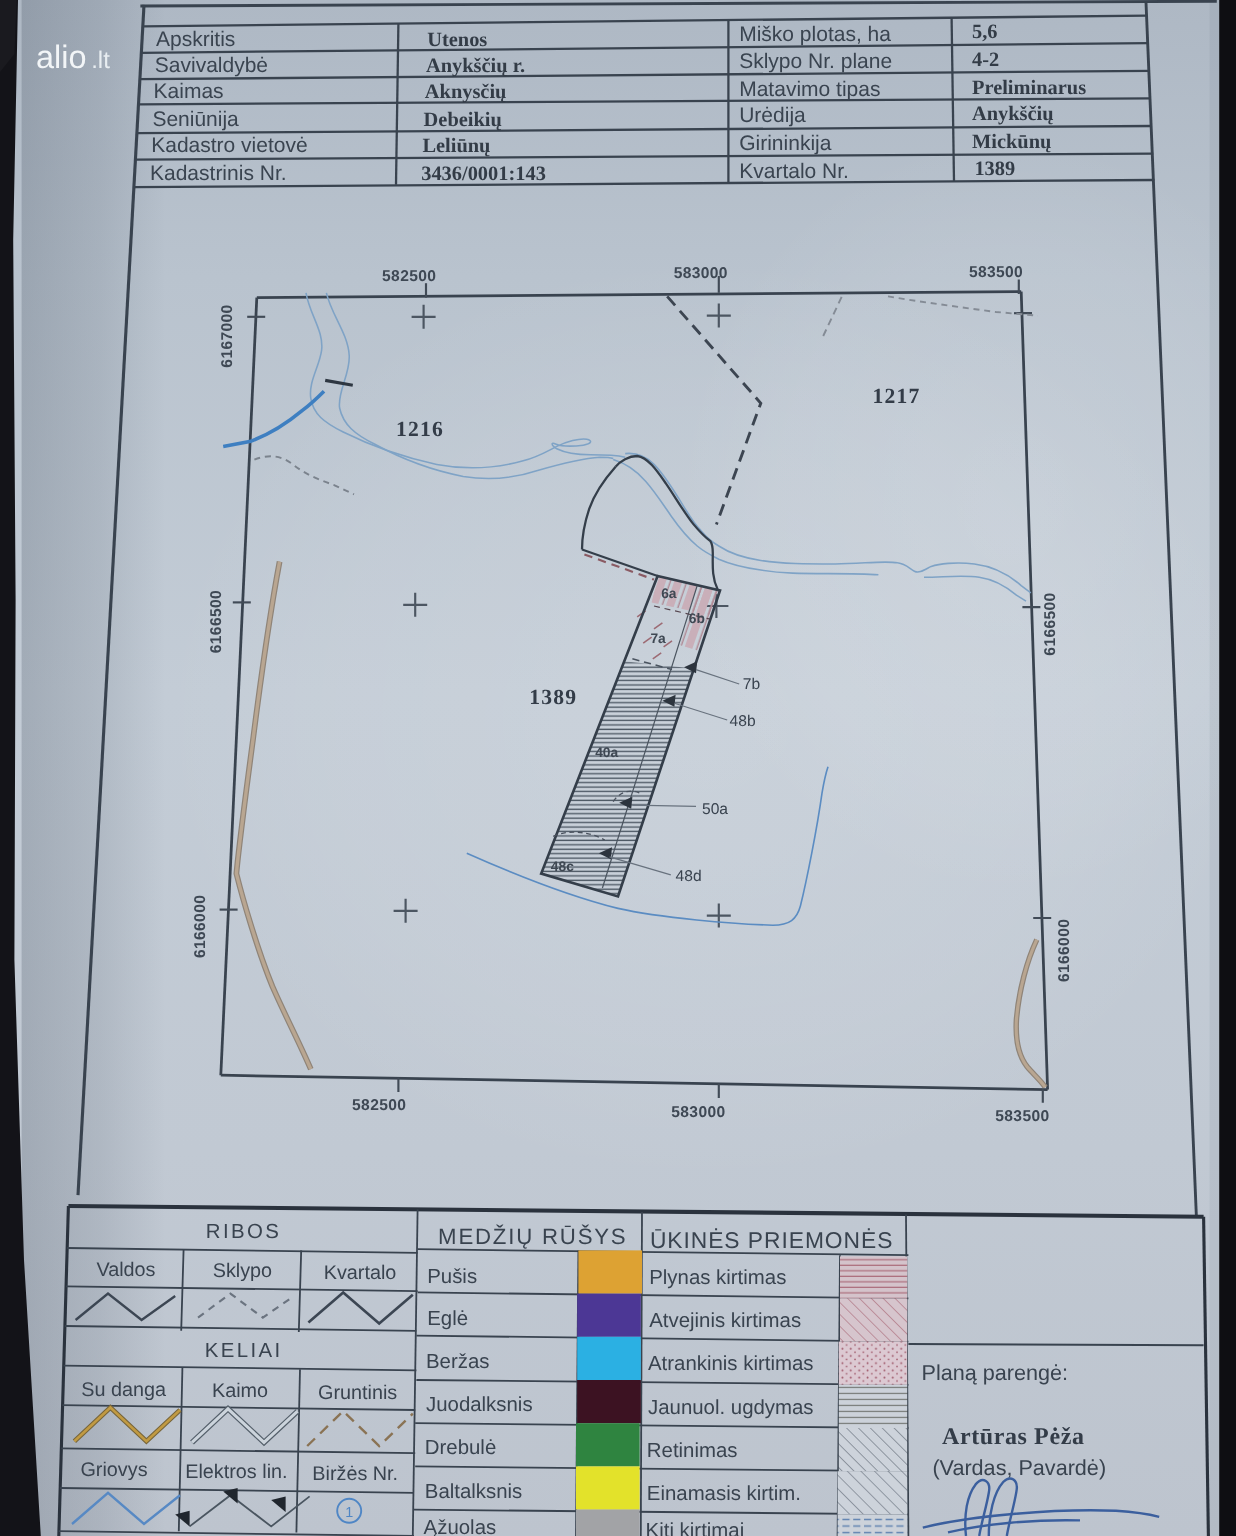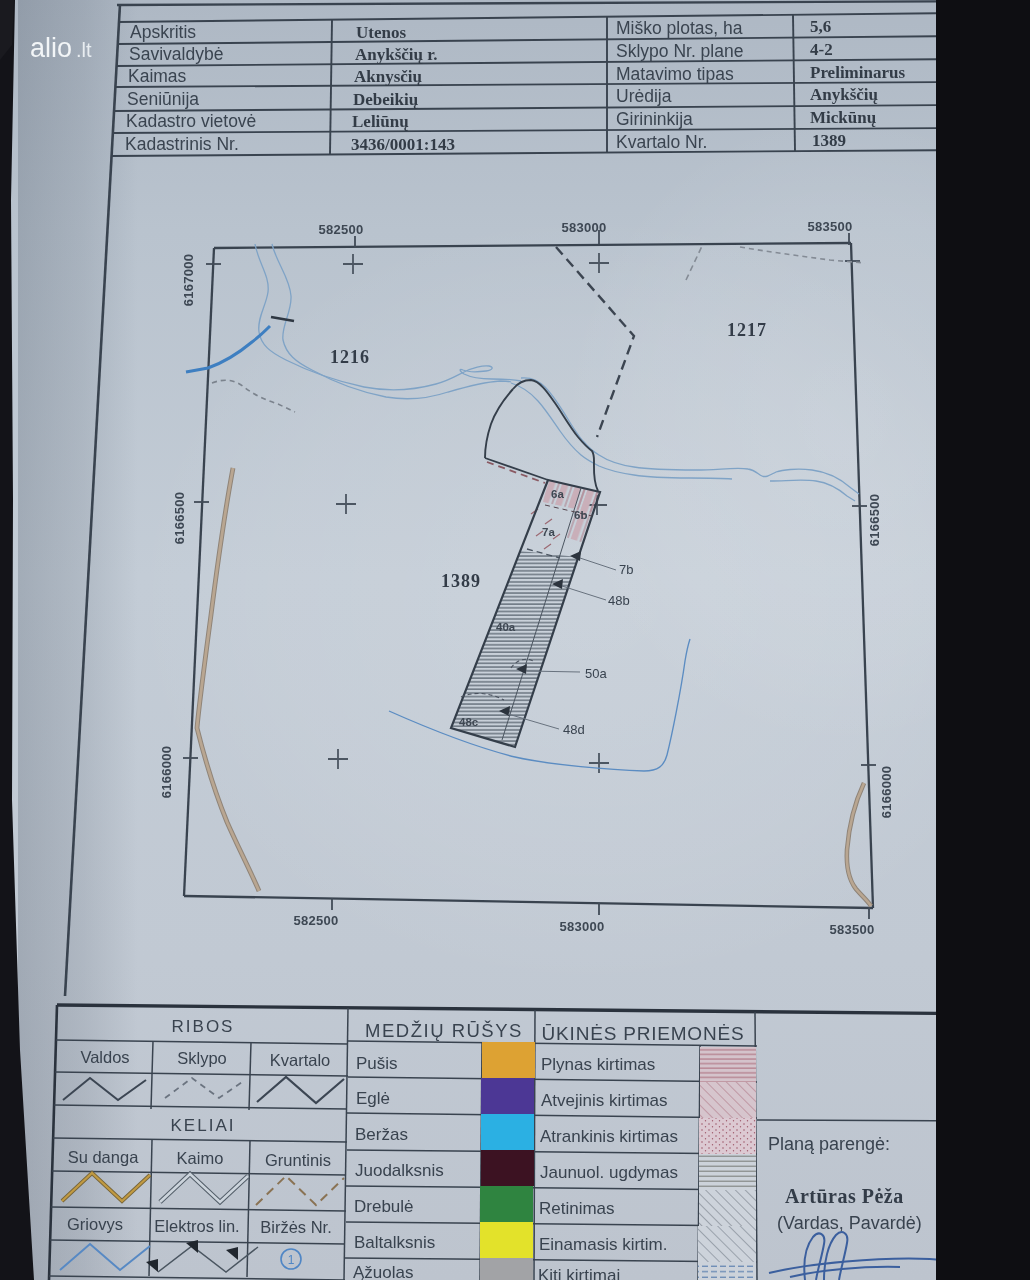"alio" #page { width: 936px -> 1016px }
